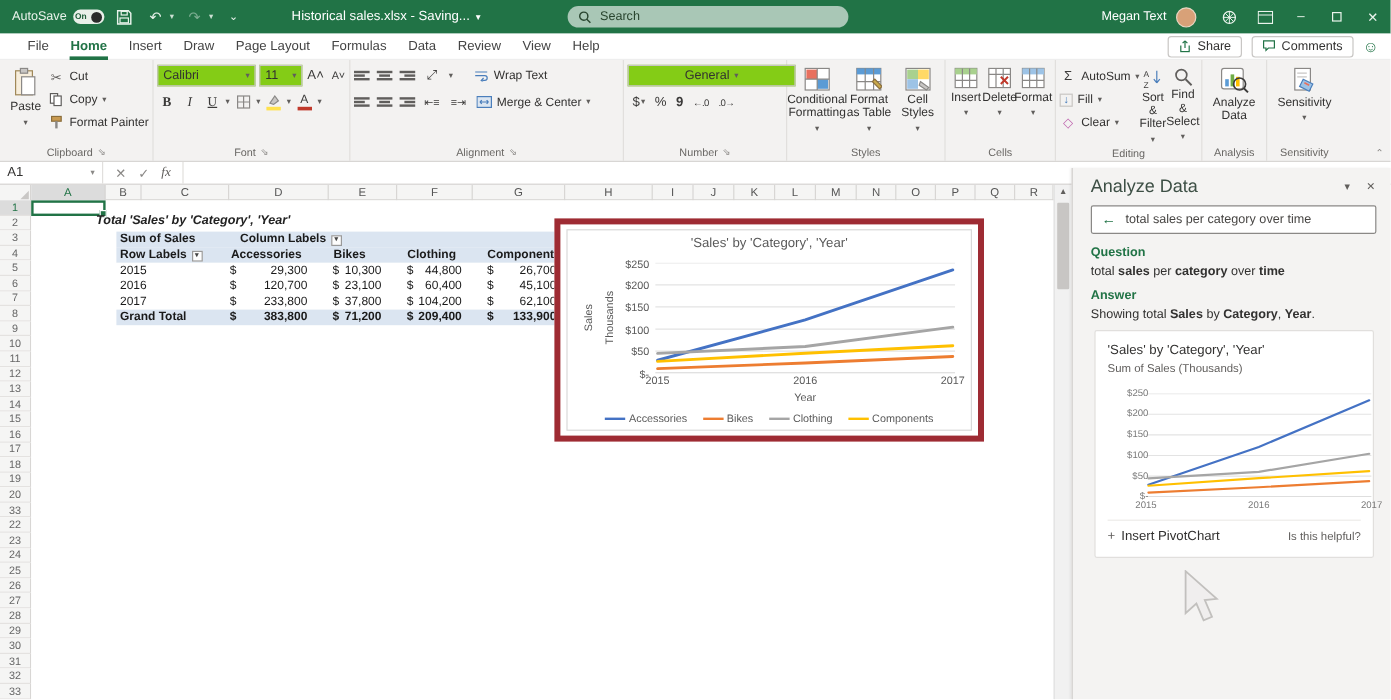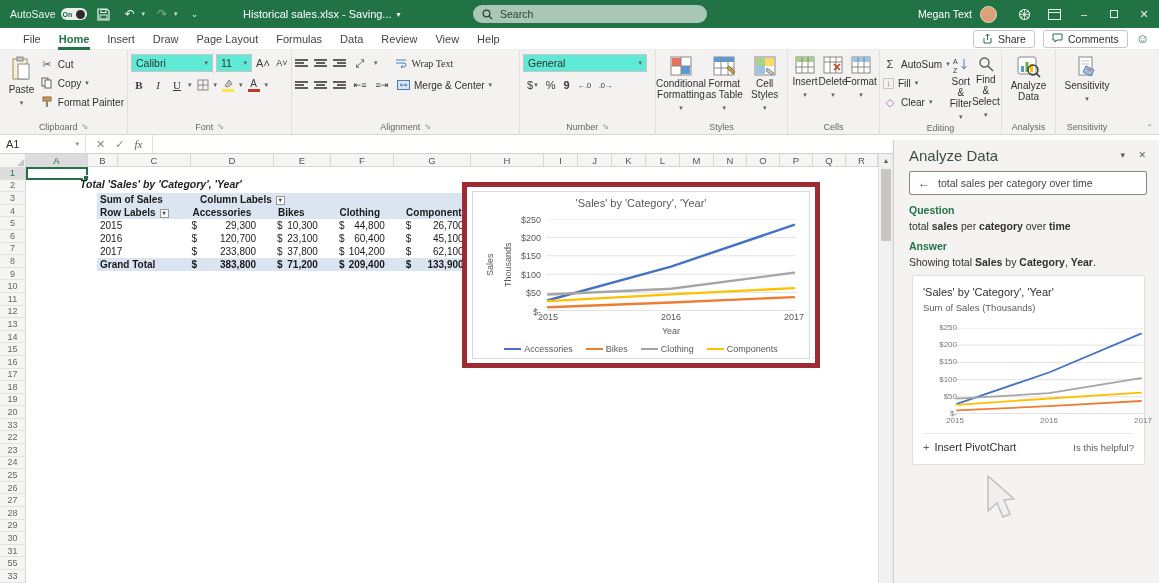"Calibri" .selbox { background: #5eead4 -> #84cc16 }
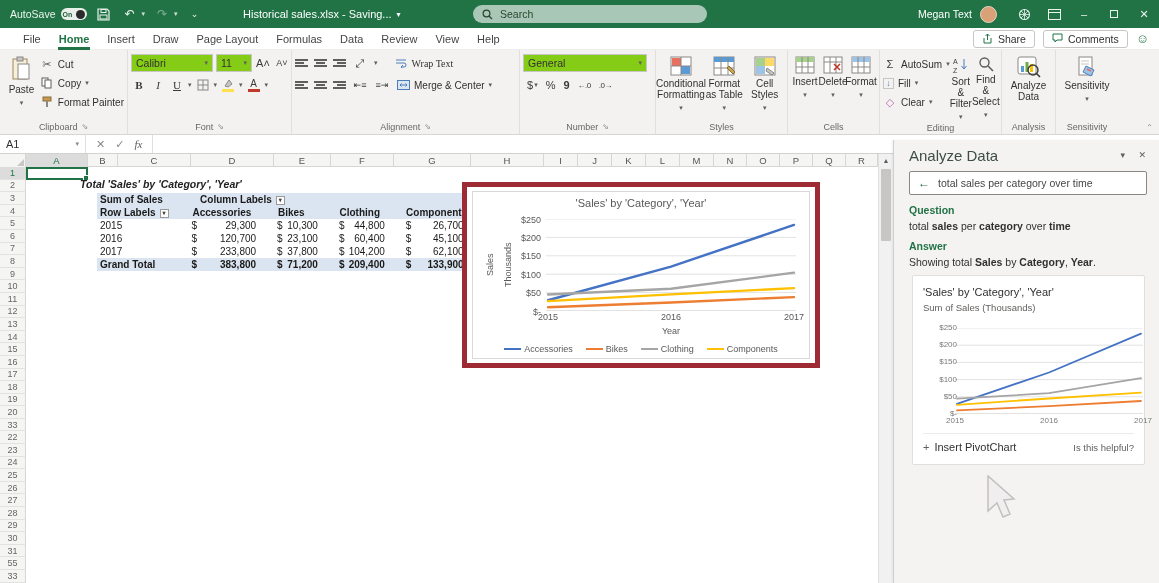"Wrap Text" span.smbtn { font-family: Liberation Serif, serif -> none }
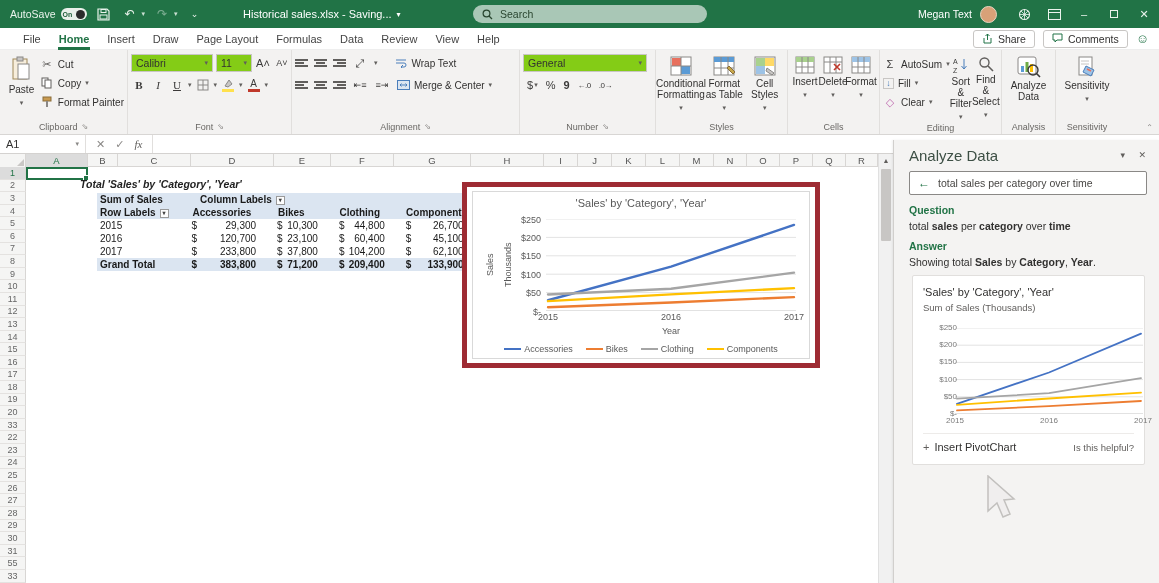"General" span.selbox { justify-content: none -> center; width: 124px -> 140px }
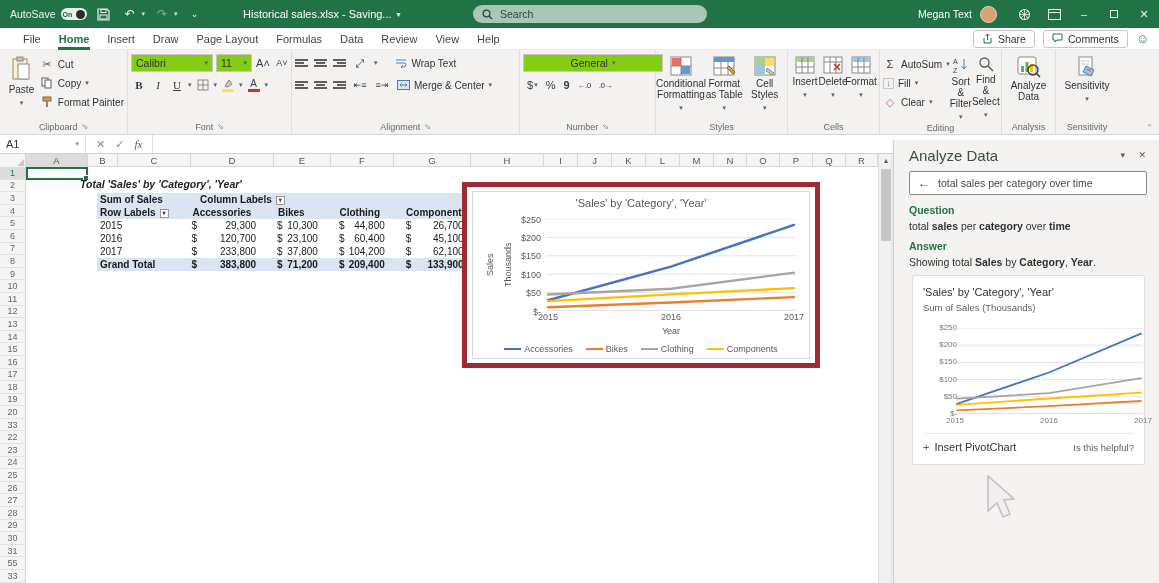"55" div.rowhead { text: 55 -> 32 }
